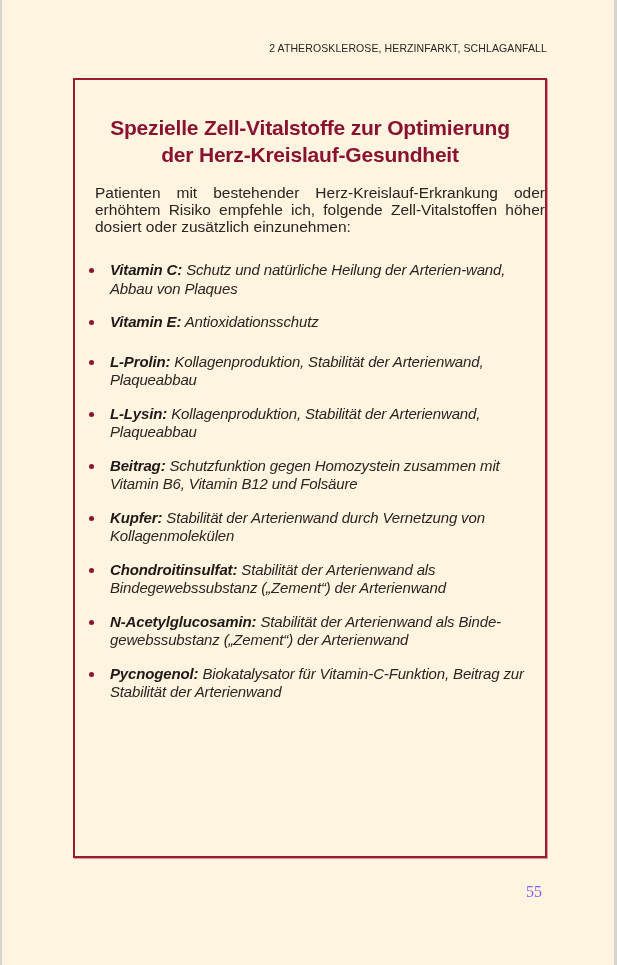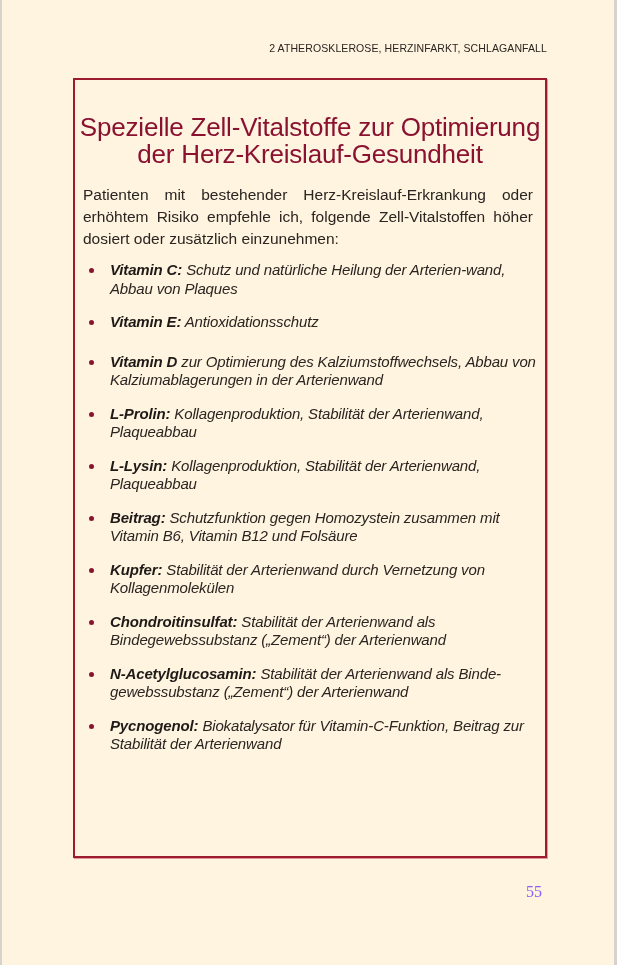"Spezielle Zell-Vitalstoffe zur" .title { font-size: 26px -> 21px; font-weight: normal -> bold }
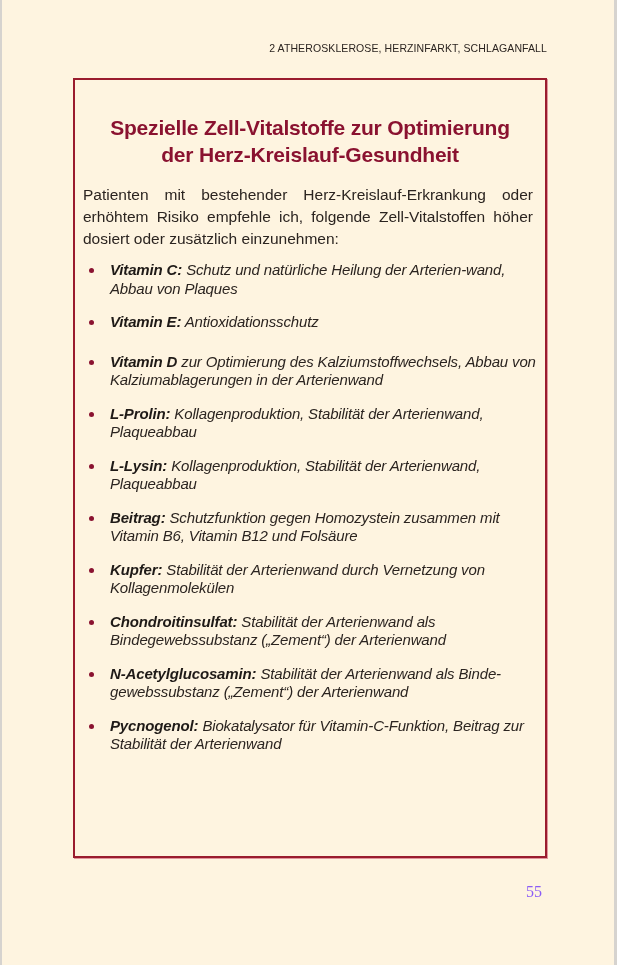"Patienten mit bestehender" .intro { left: 8px -> 20px; line-height: 22px -> 17px }
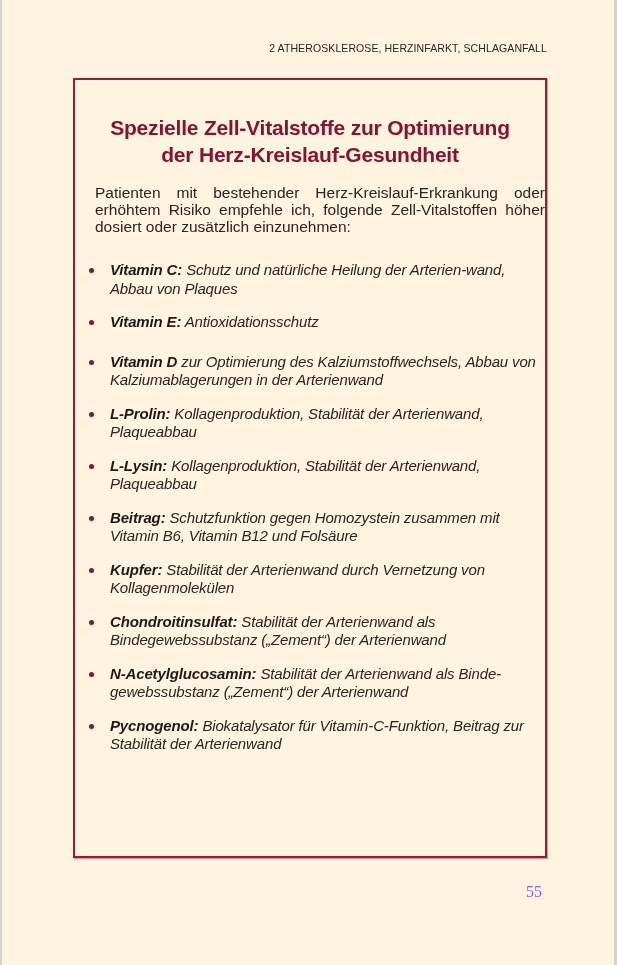"Vitamin D zur Optimierung des" li.list-item { html: <li> <span></span> <span>Vitamin D</span> <span>zur Optimierung des Kalziumstoffwechsels, Abbau von Kalziumablagerungen in der Arterienwand</span> </li> -> none }
